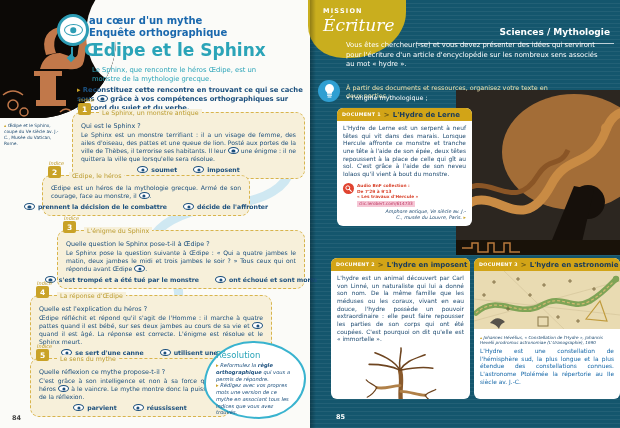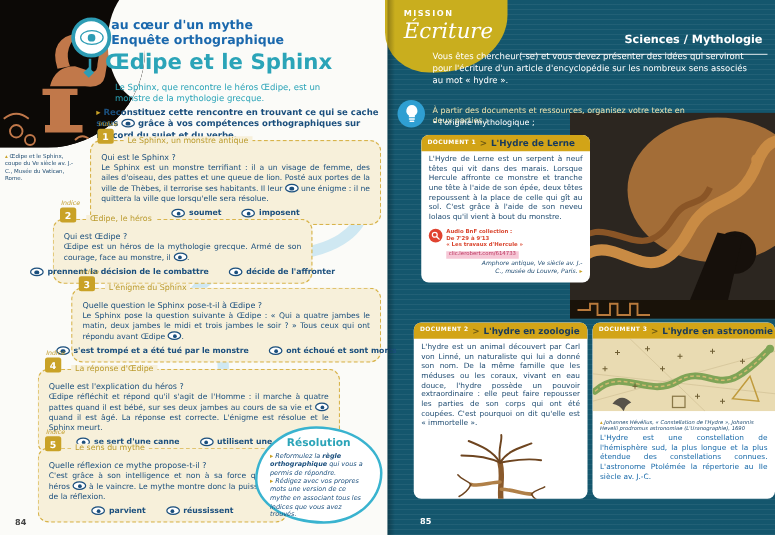"Qui est Œdipe ?" div.q { html: <div>Qui est Œdipe ?</div> -> none }
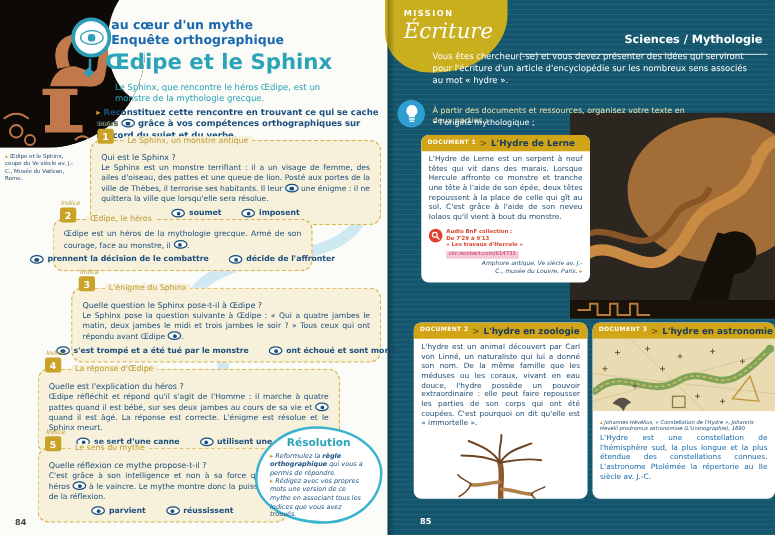"L'hydre en zoologie" span.doc-title { text: zoologie -> imposent }
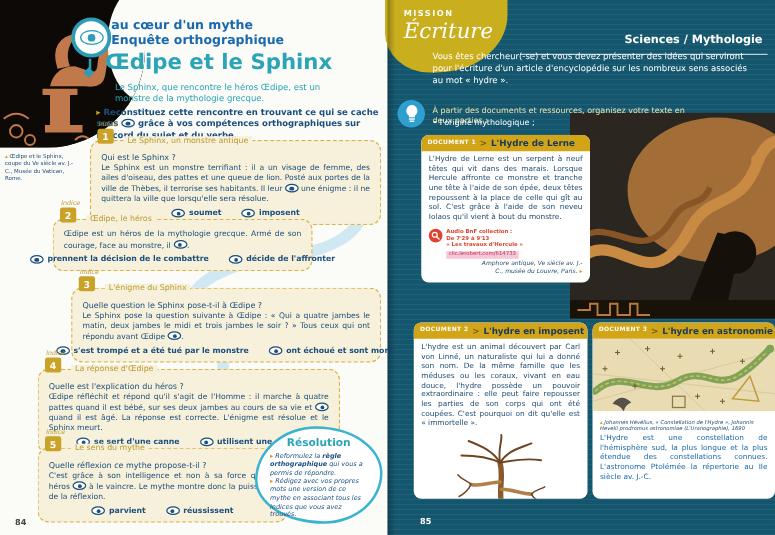"Résolution" .res-title { font-weight: bold -> normal; text-align: center -> left }
